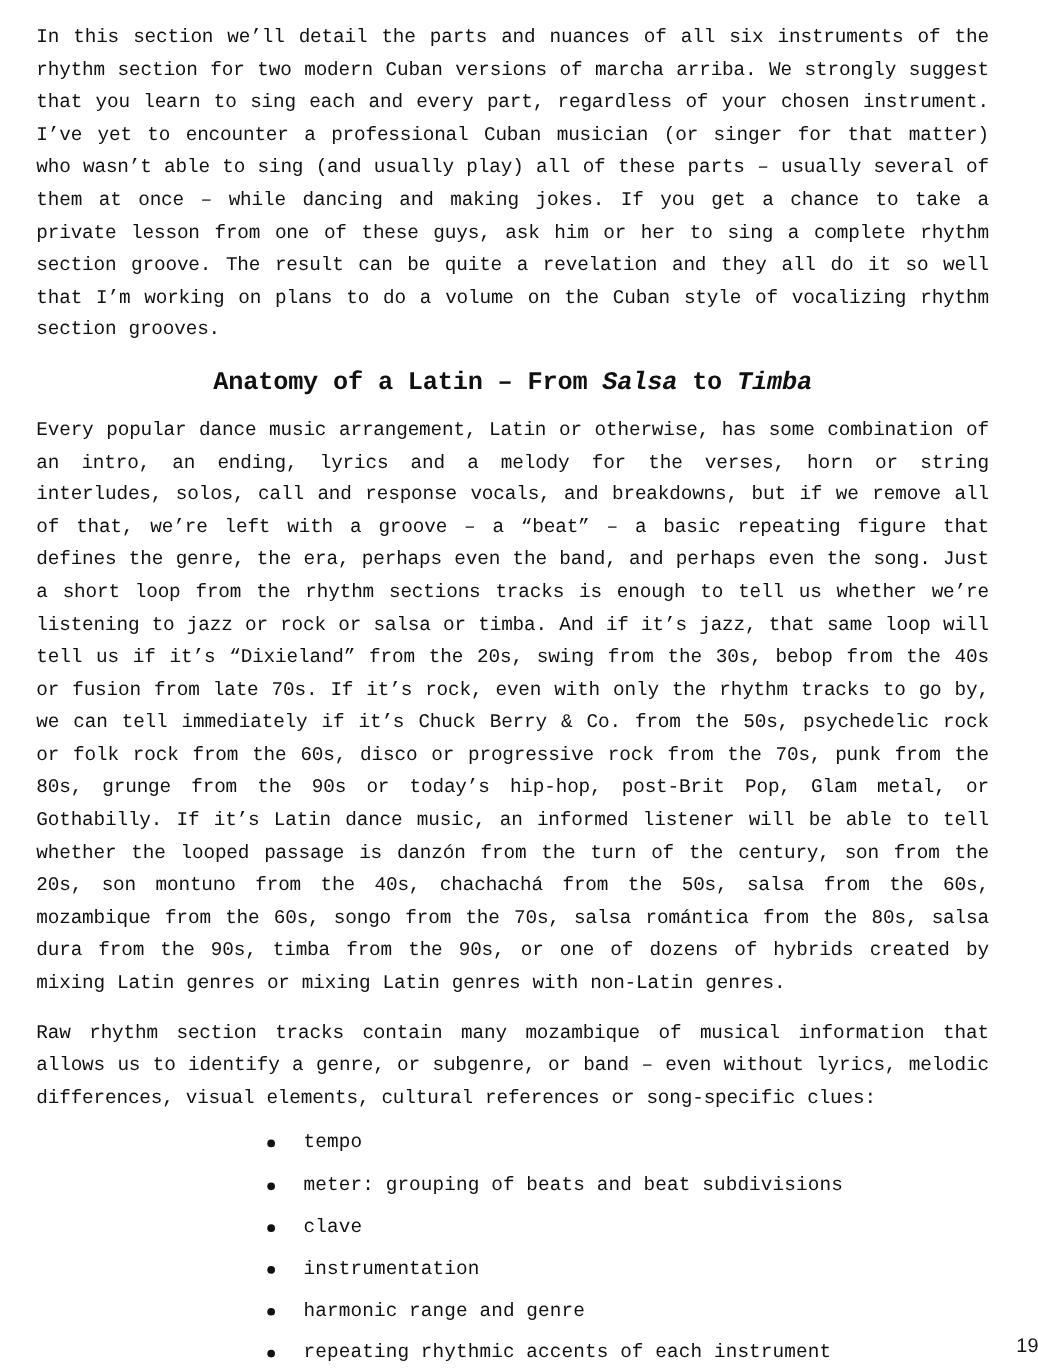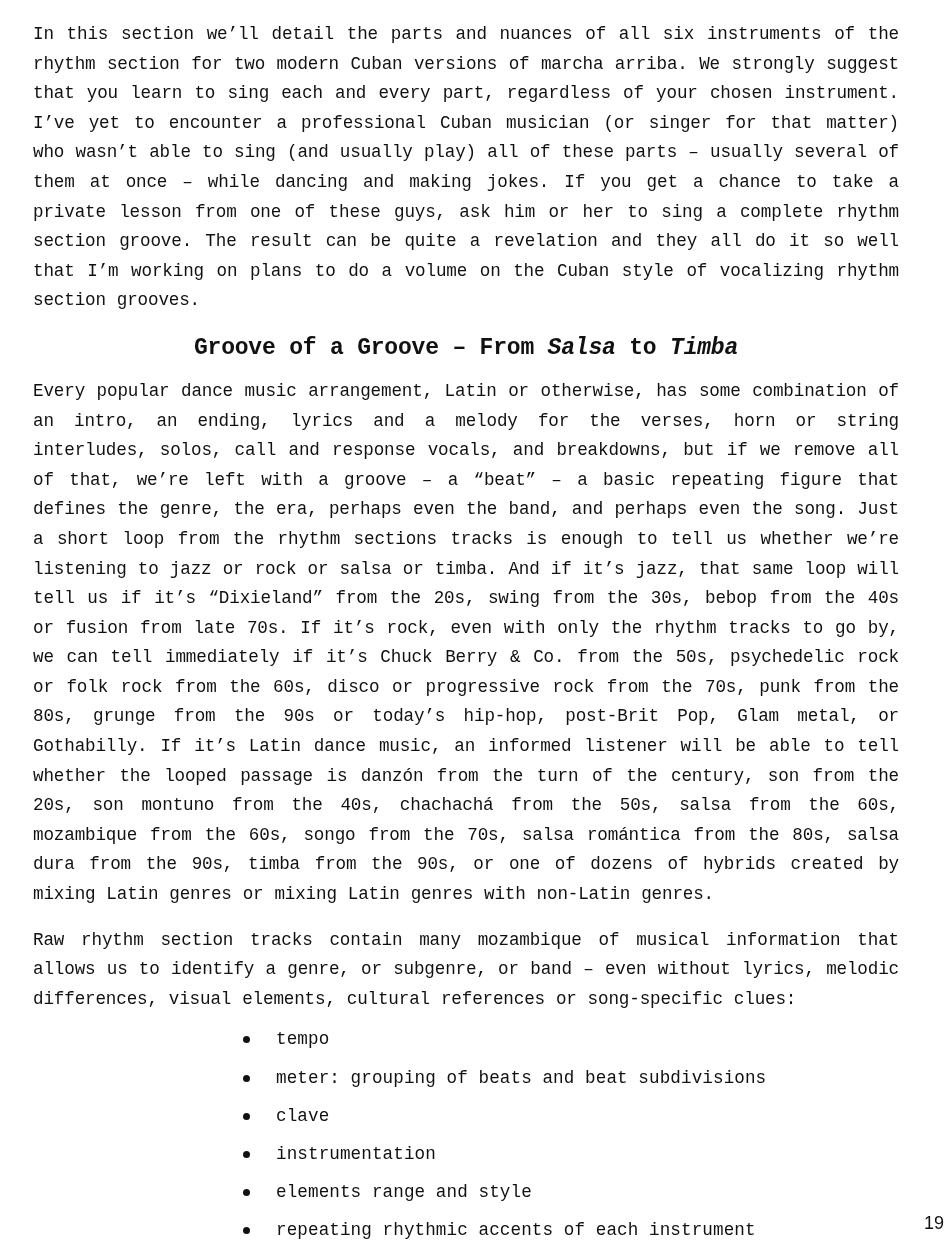"Groove of a Groove –" span { text: Groove of a Groove -> Anatomy of a Latin }
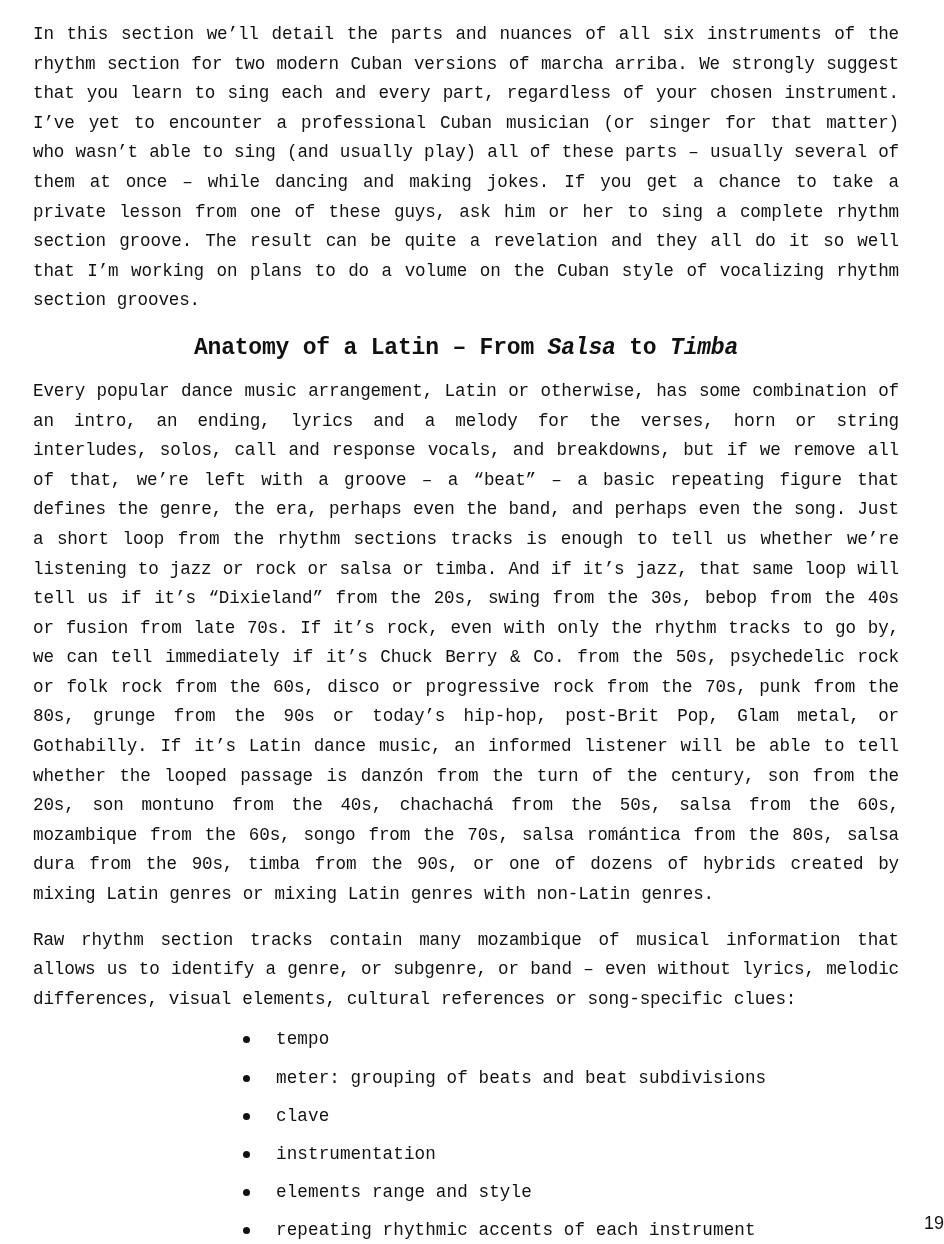"elements range and style" span { text: elements range and style -> harmonic range and genre }
